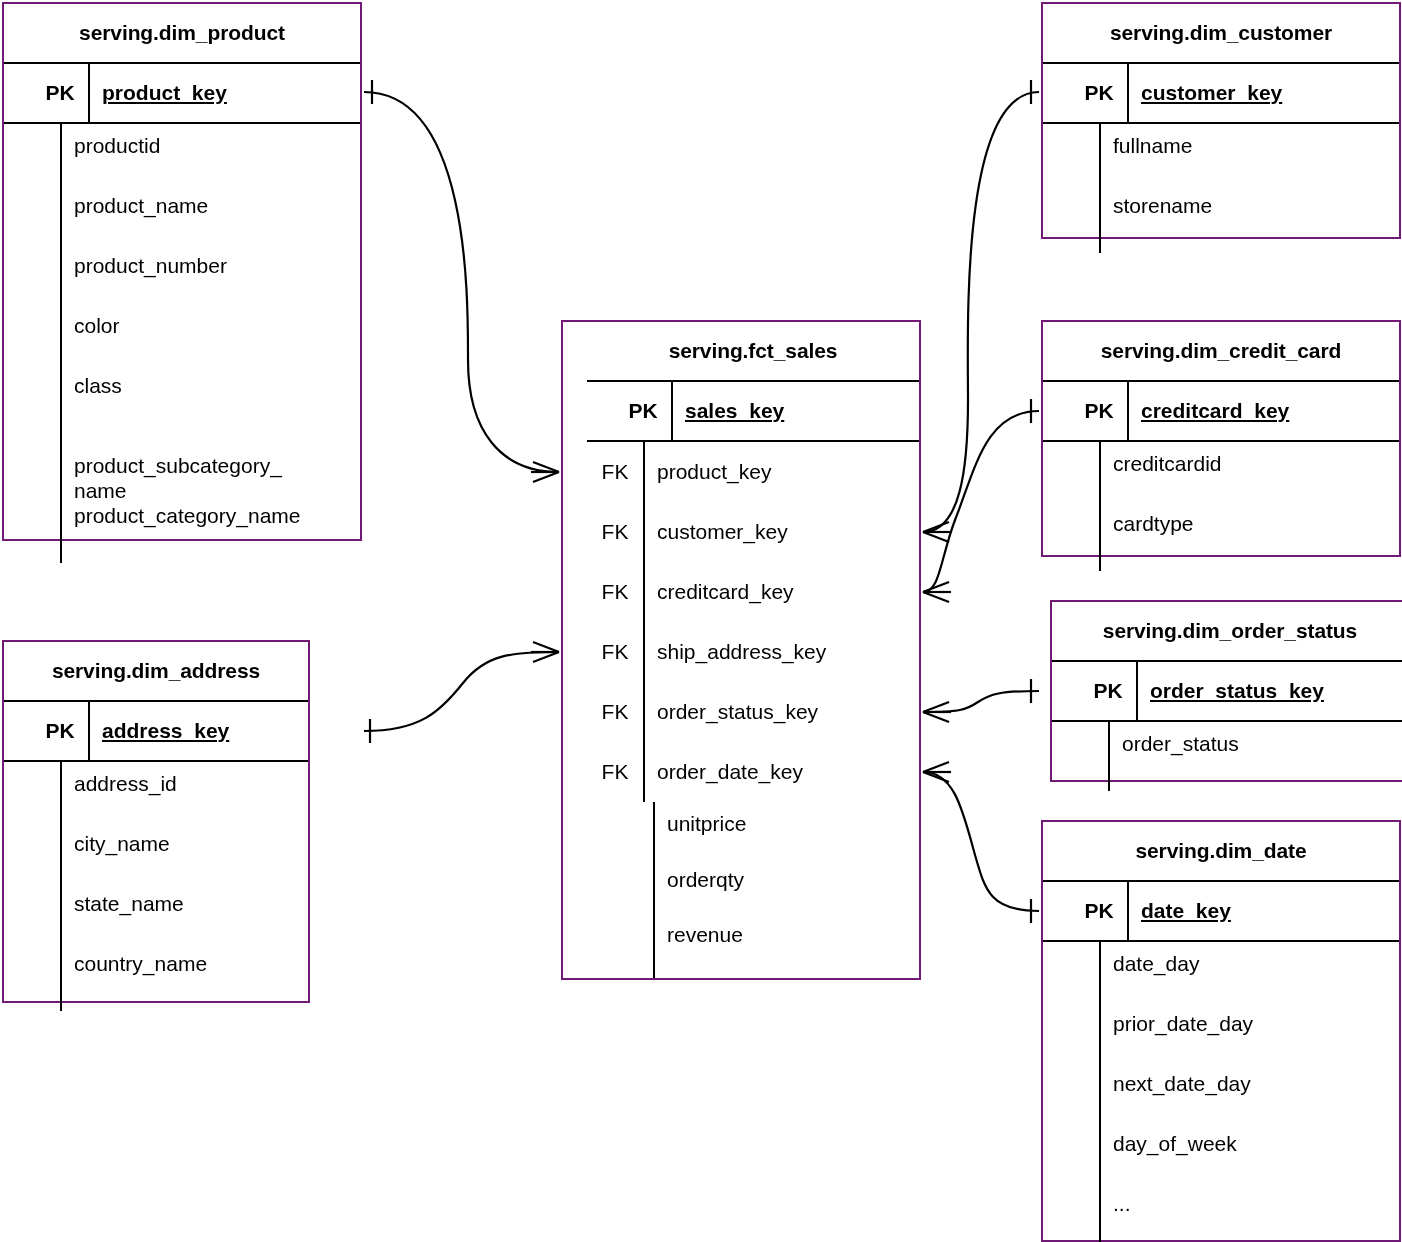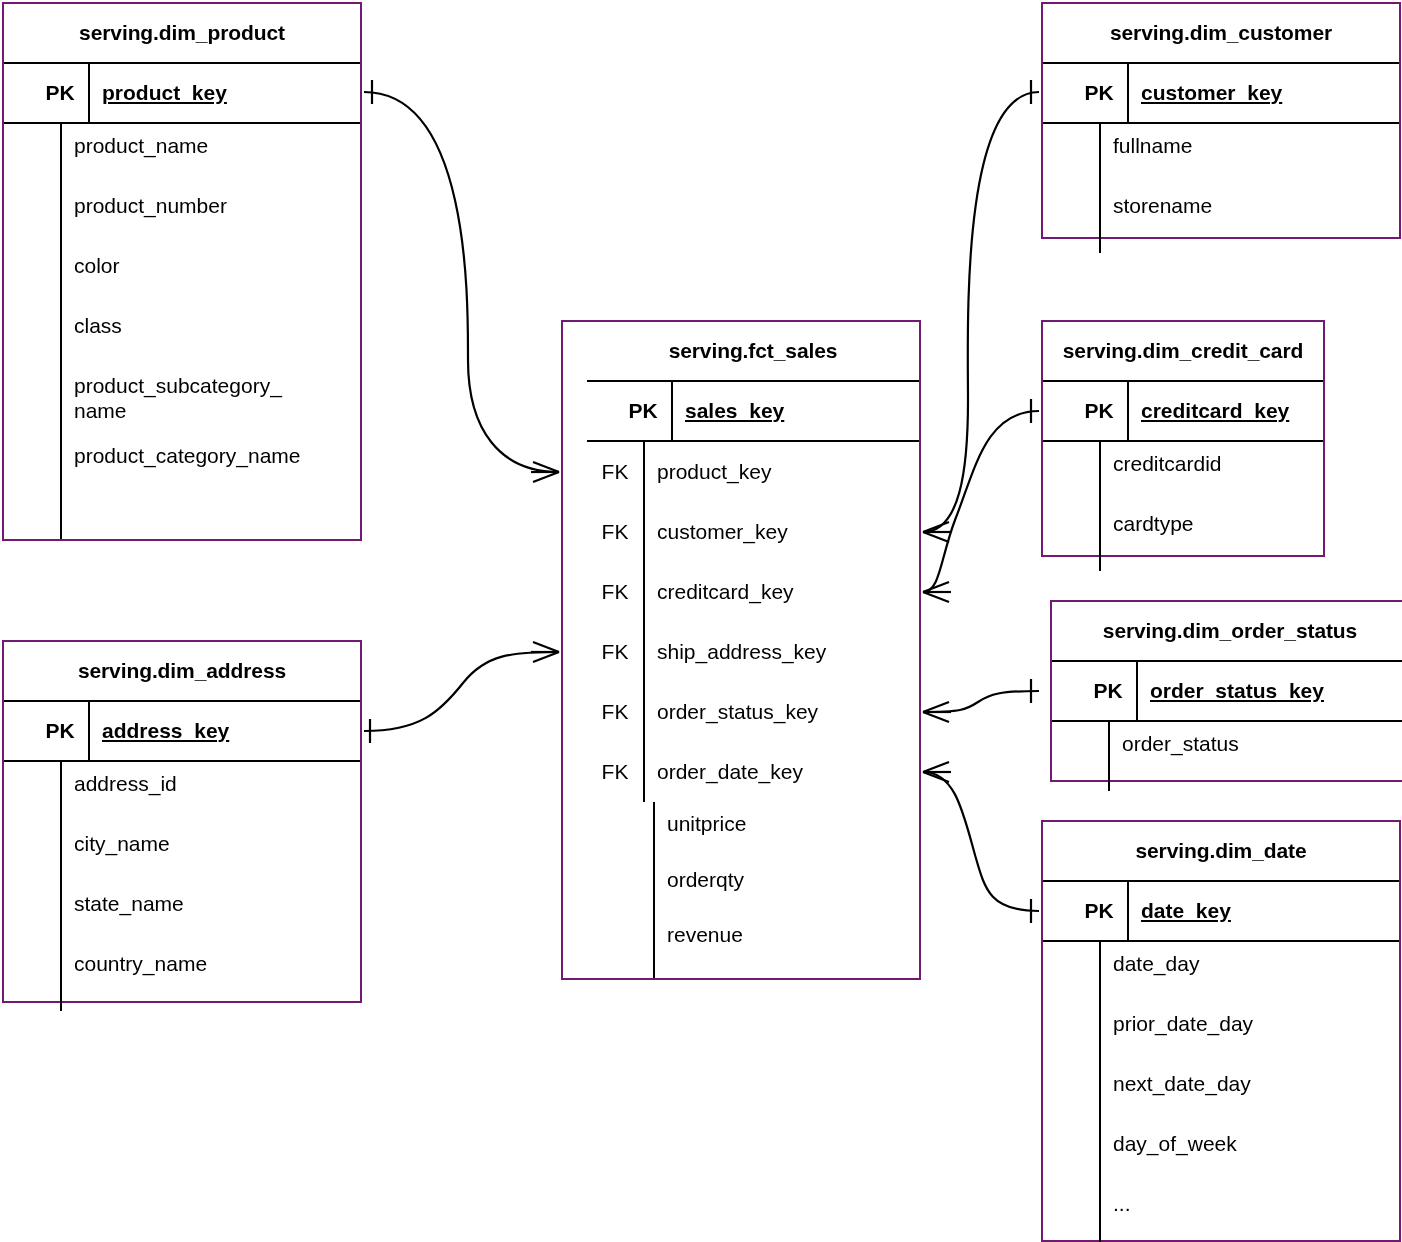"productid" div.attr-item { html: none -> <div>productid</div> }
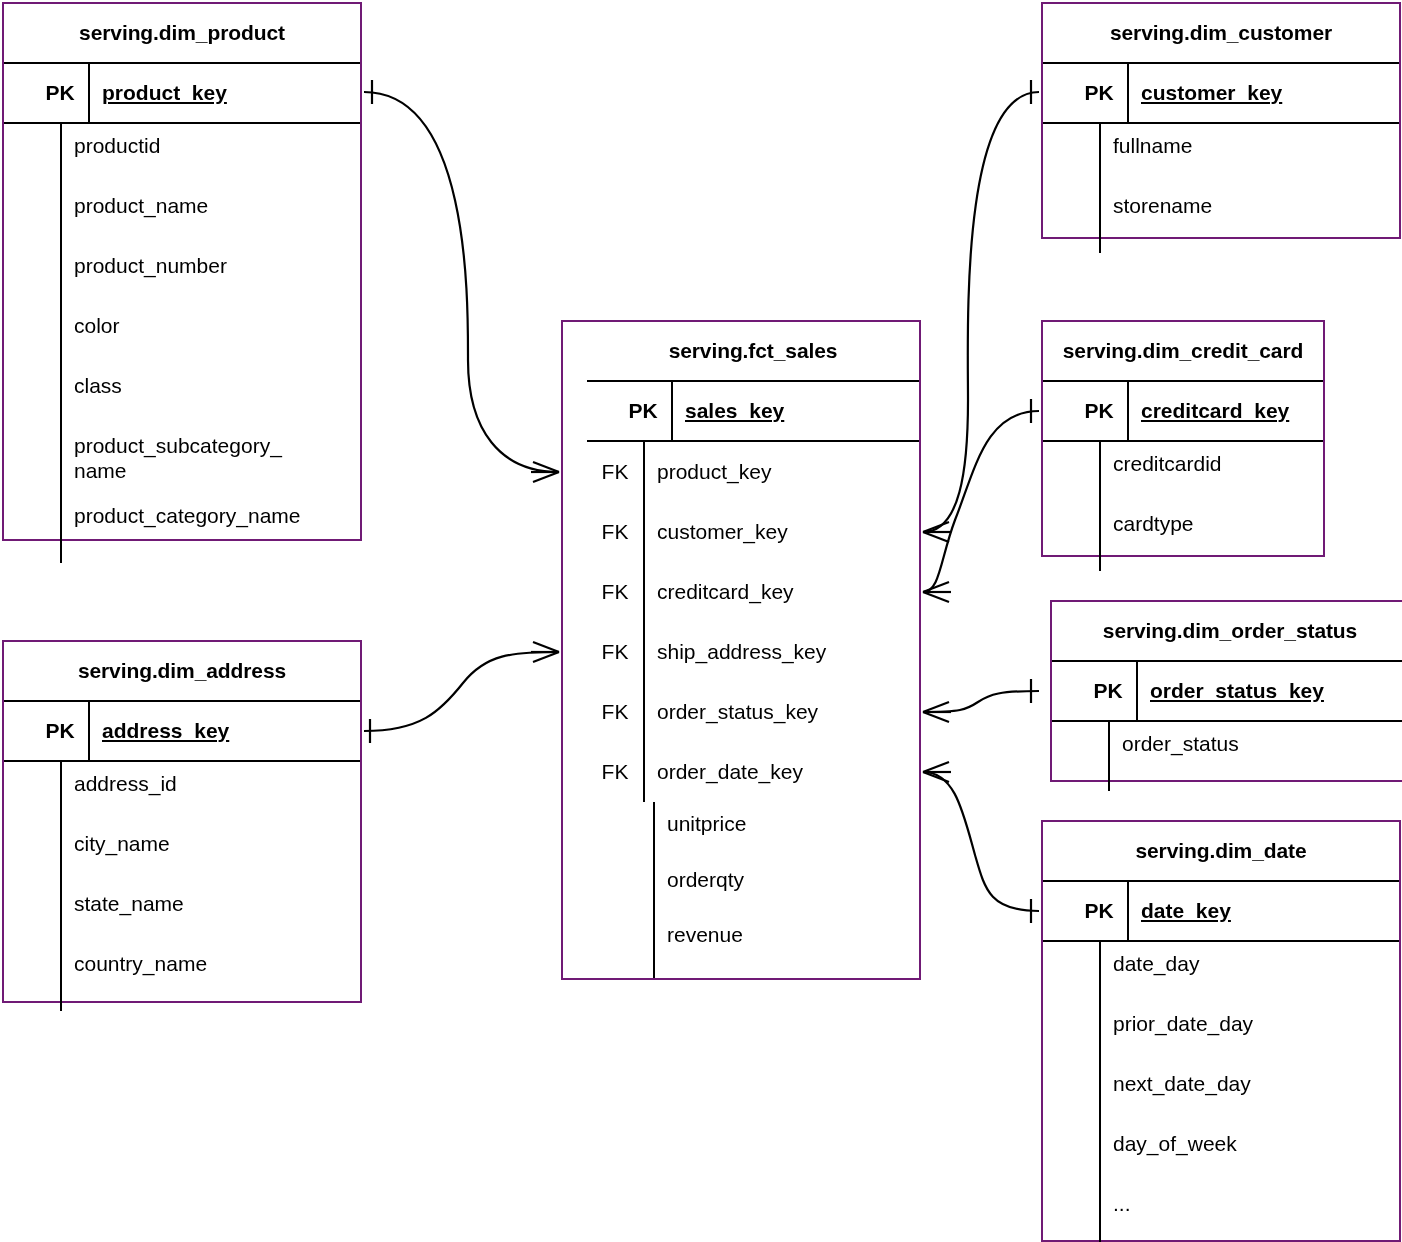"serving.dim_credit_card" div.entity { width: 284px -> 360px }
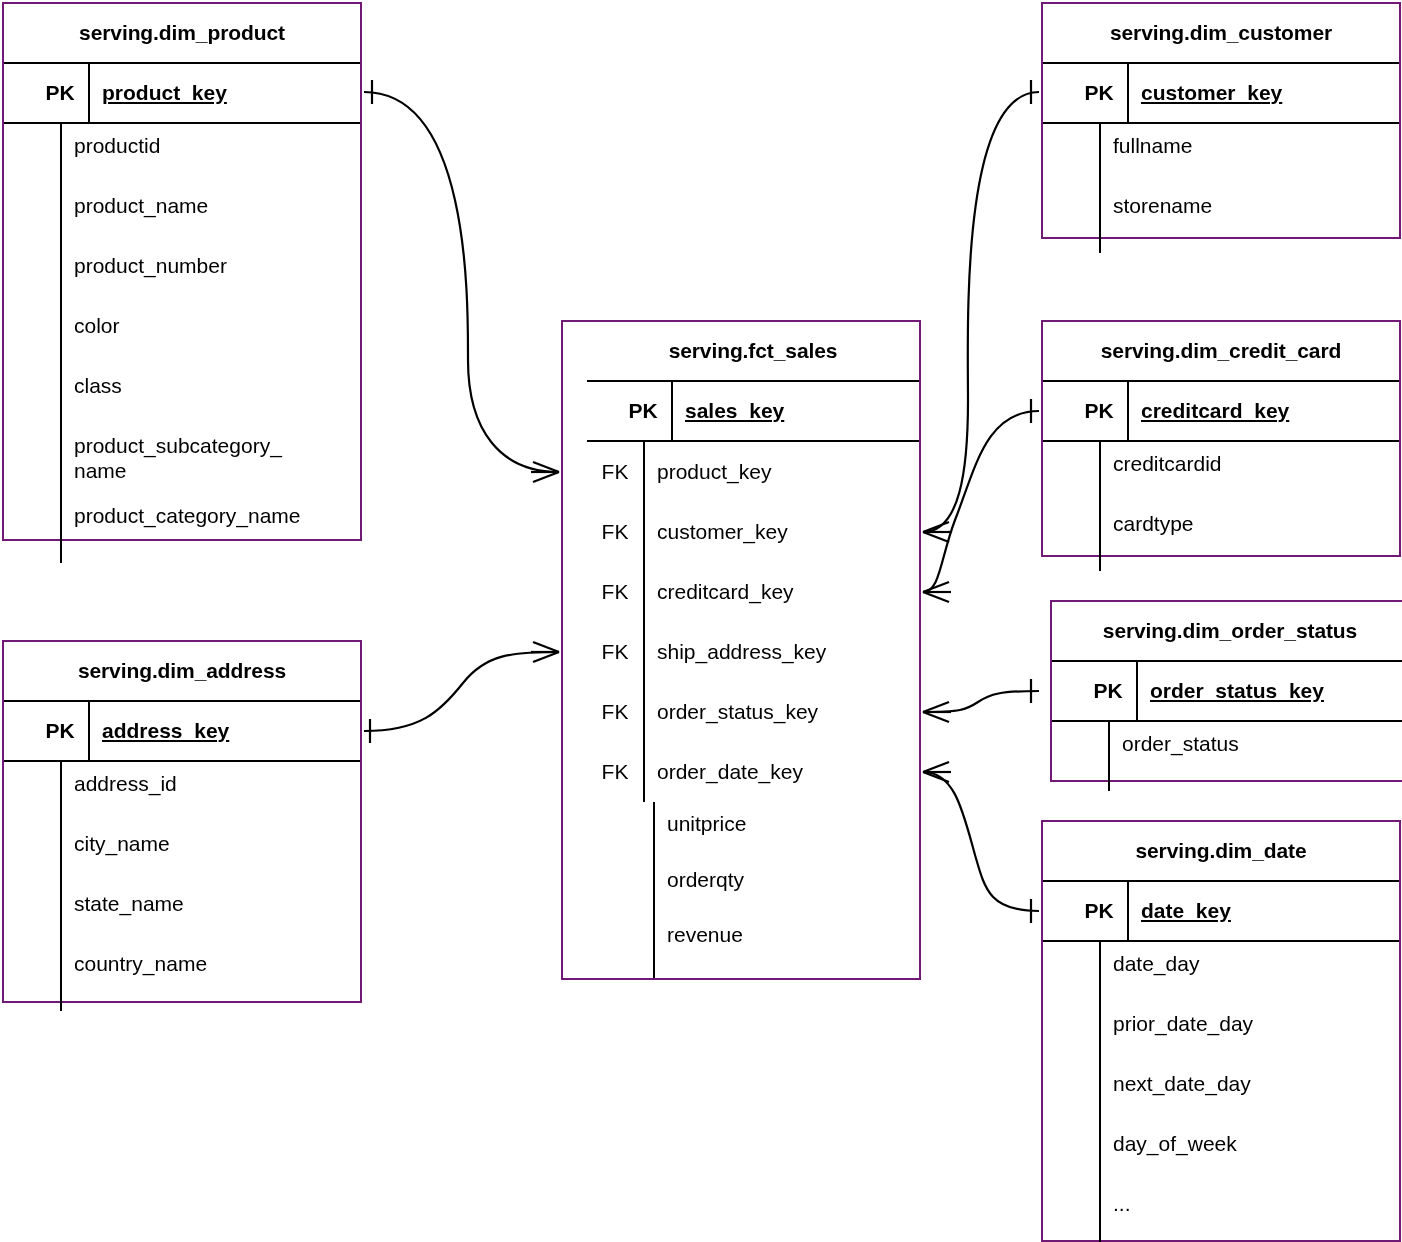"product_subcategory_" .attr-item.tall { justify-content: none -> flex-end }
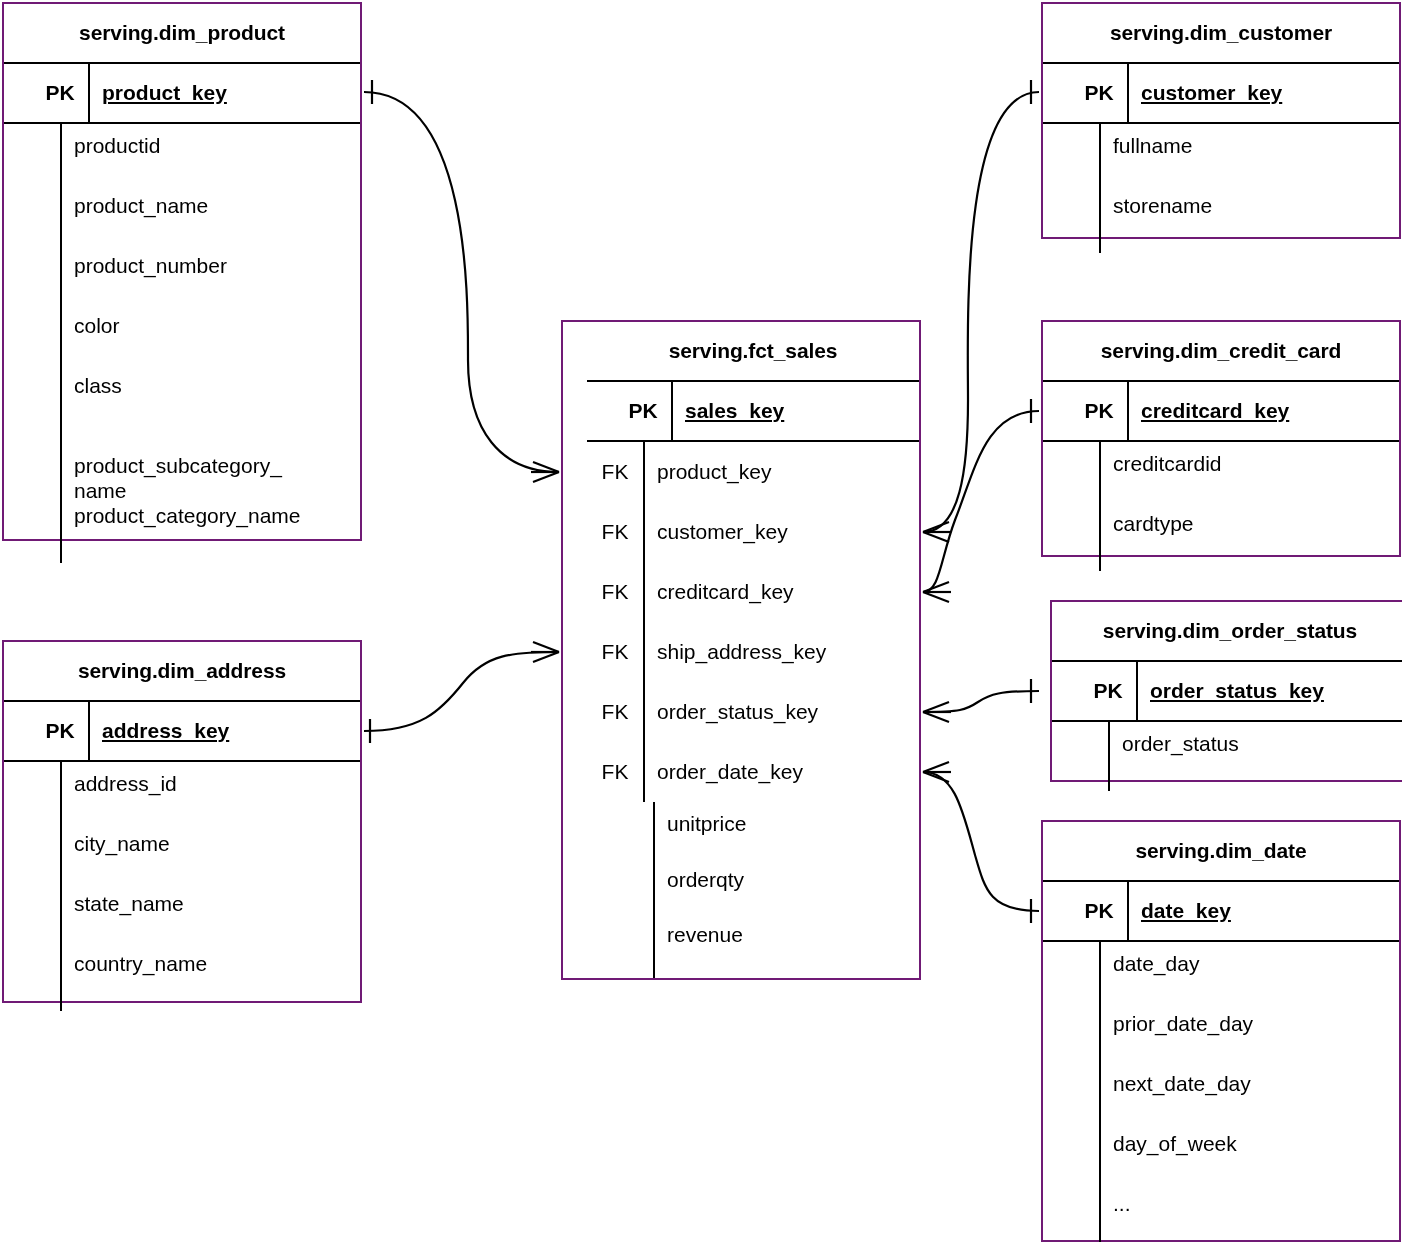"serving.dim_address" div.entity { width: 360px -> 308px }
